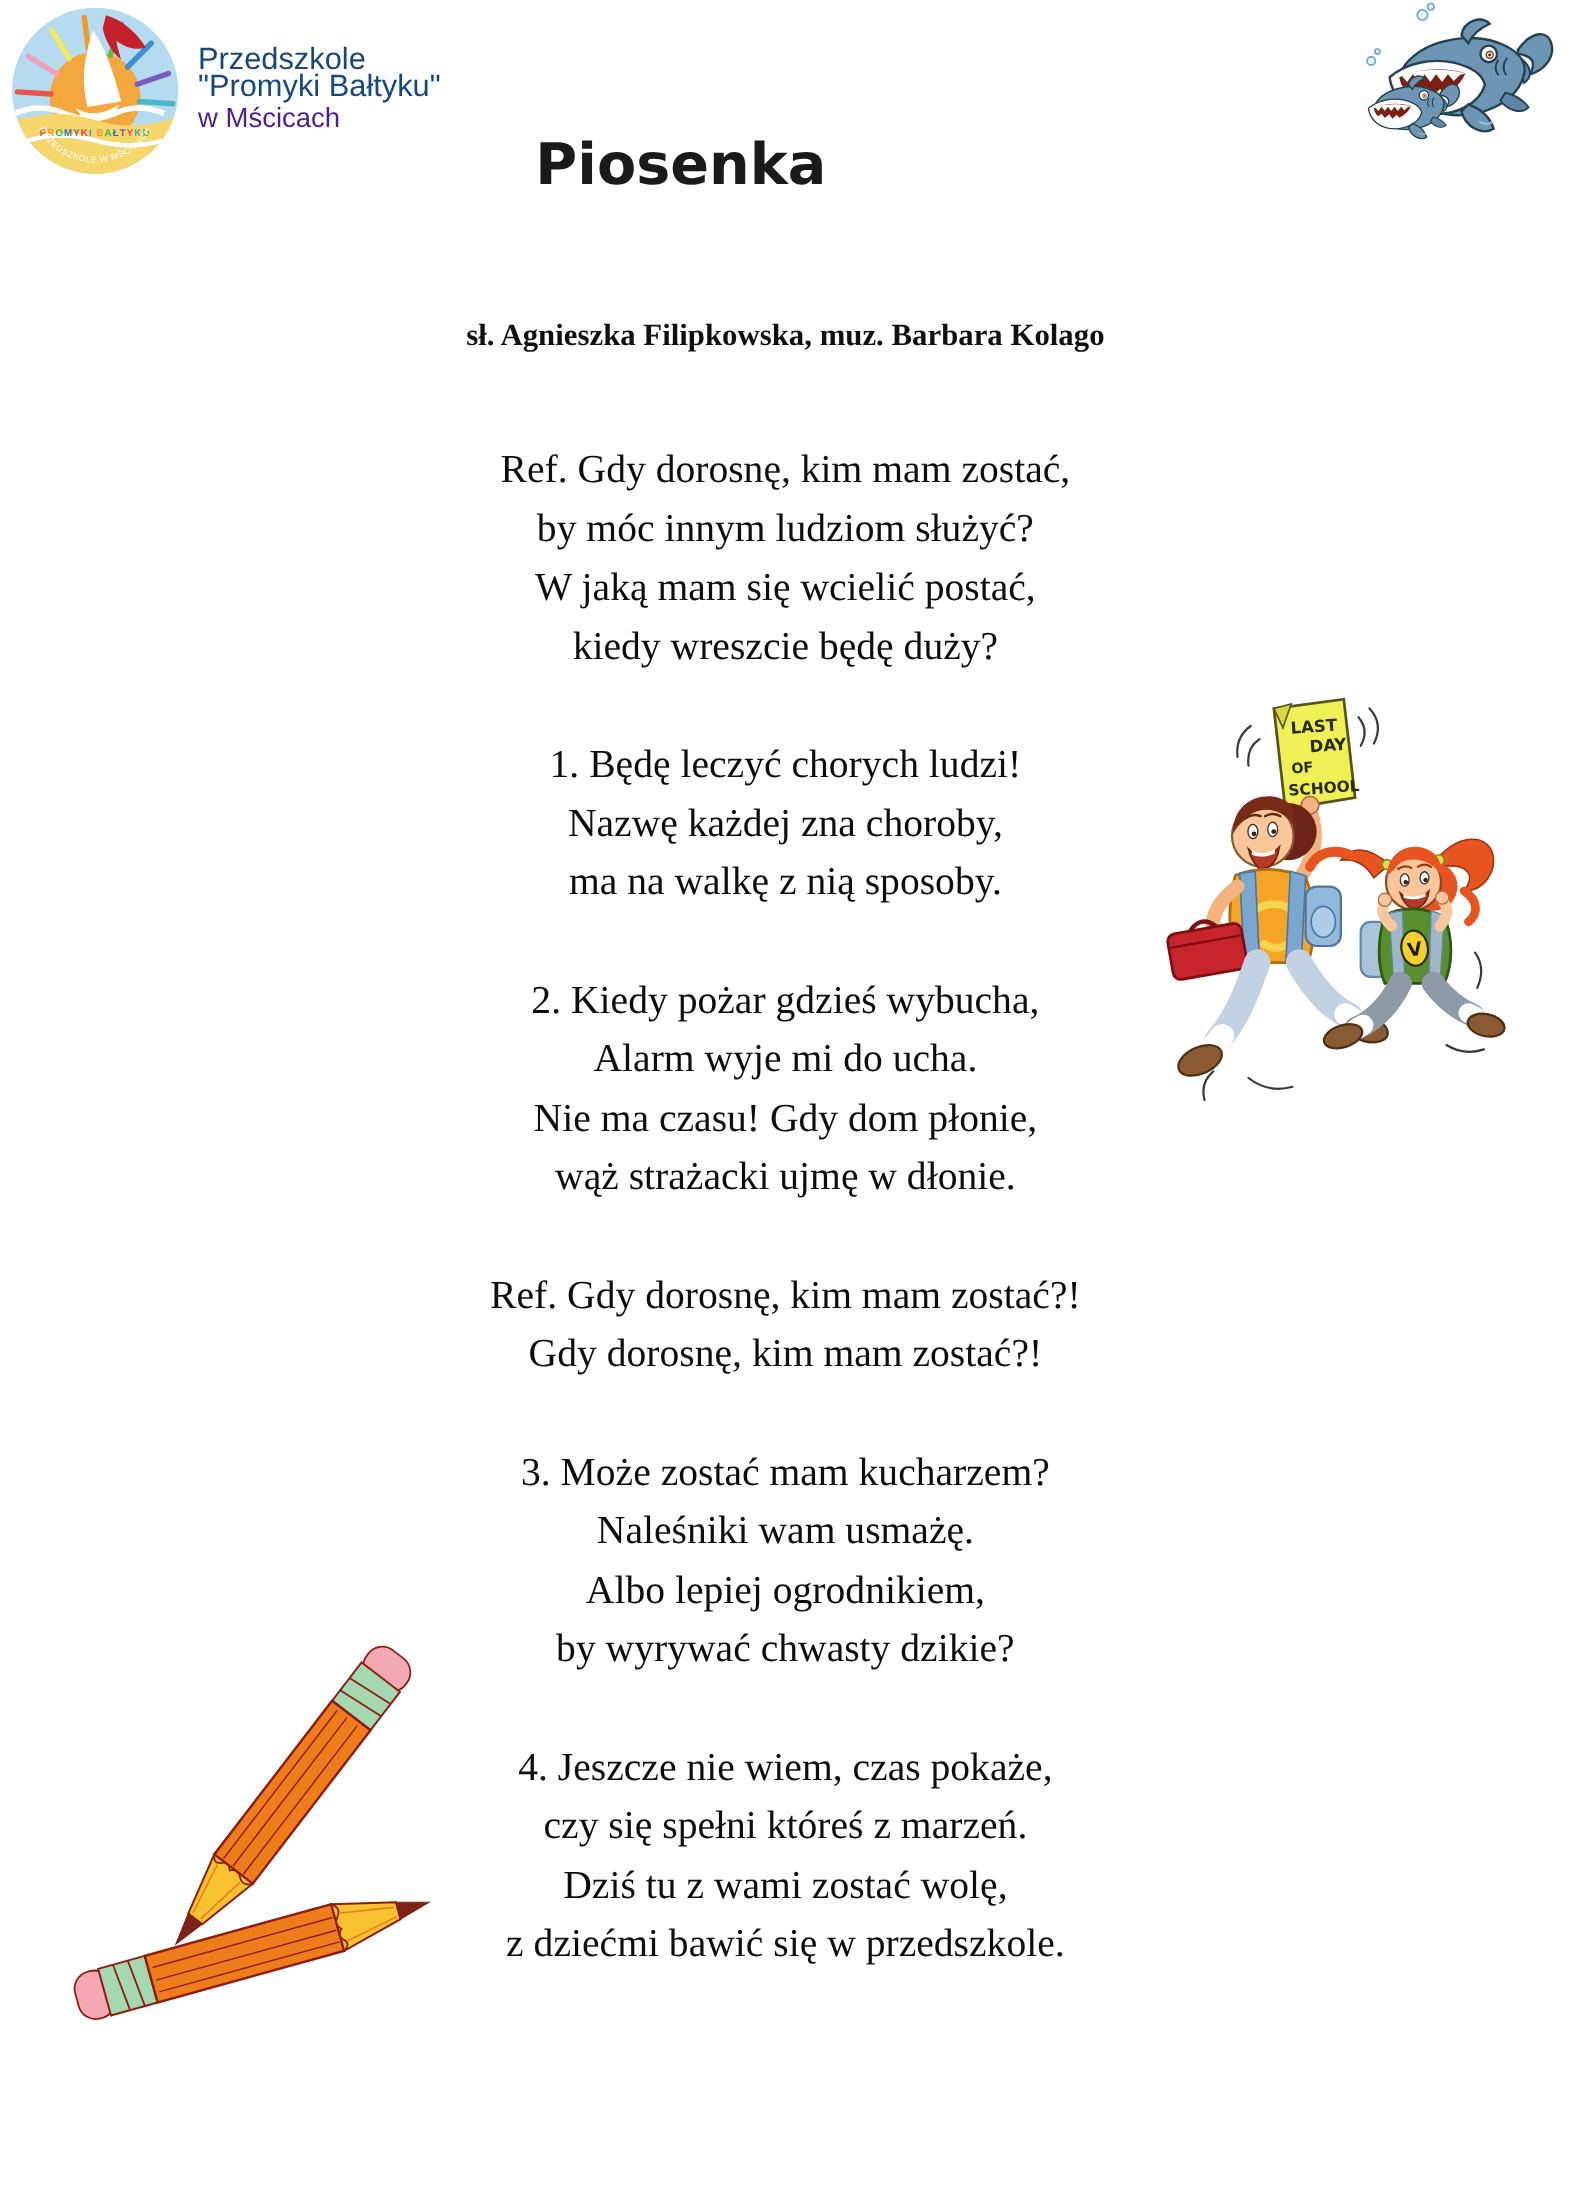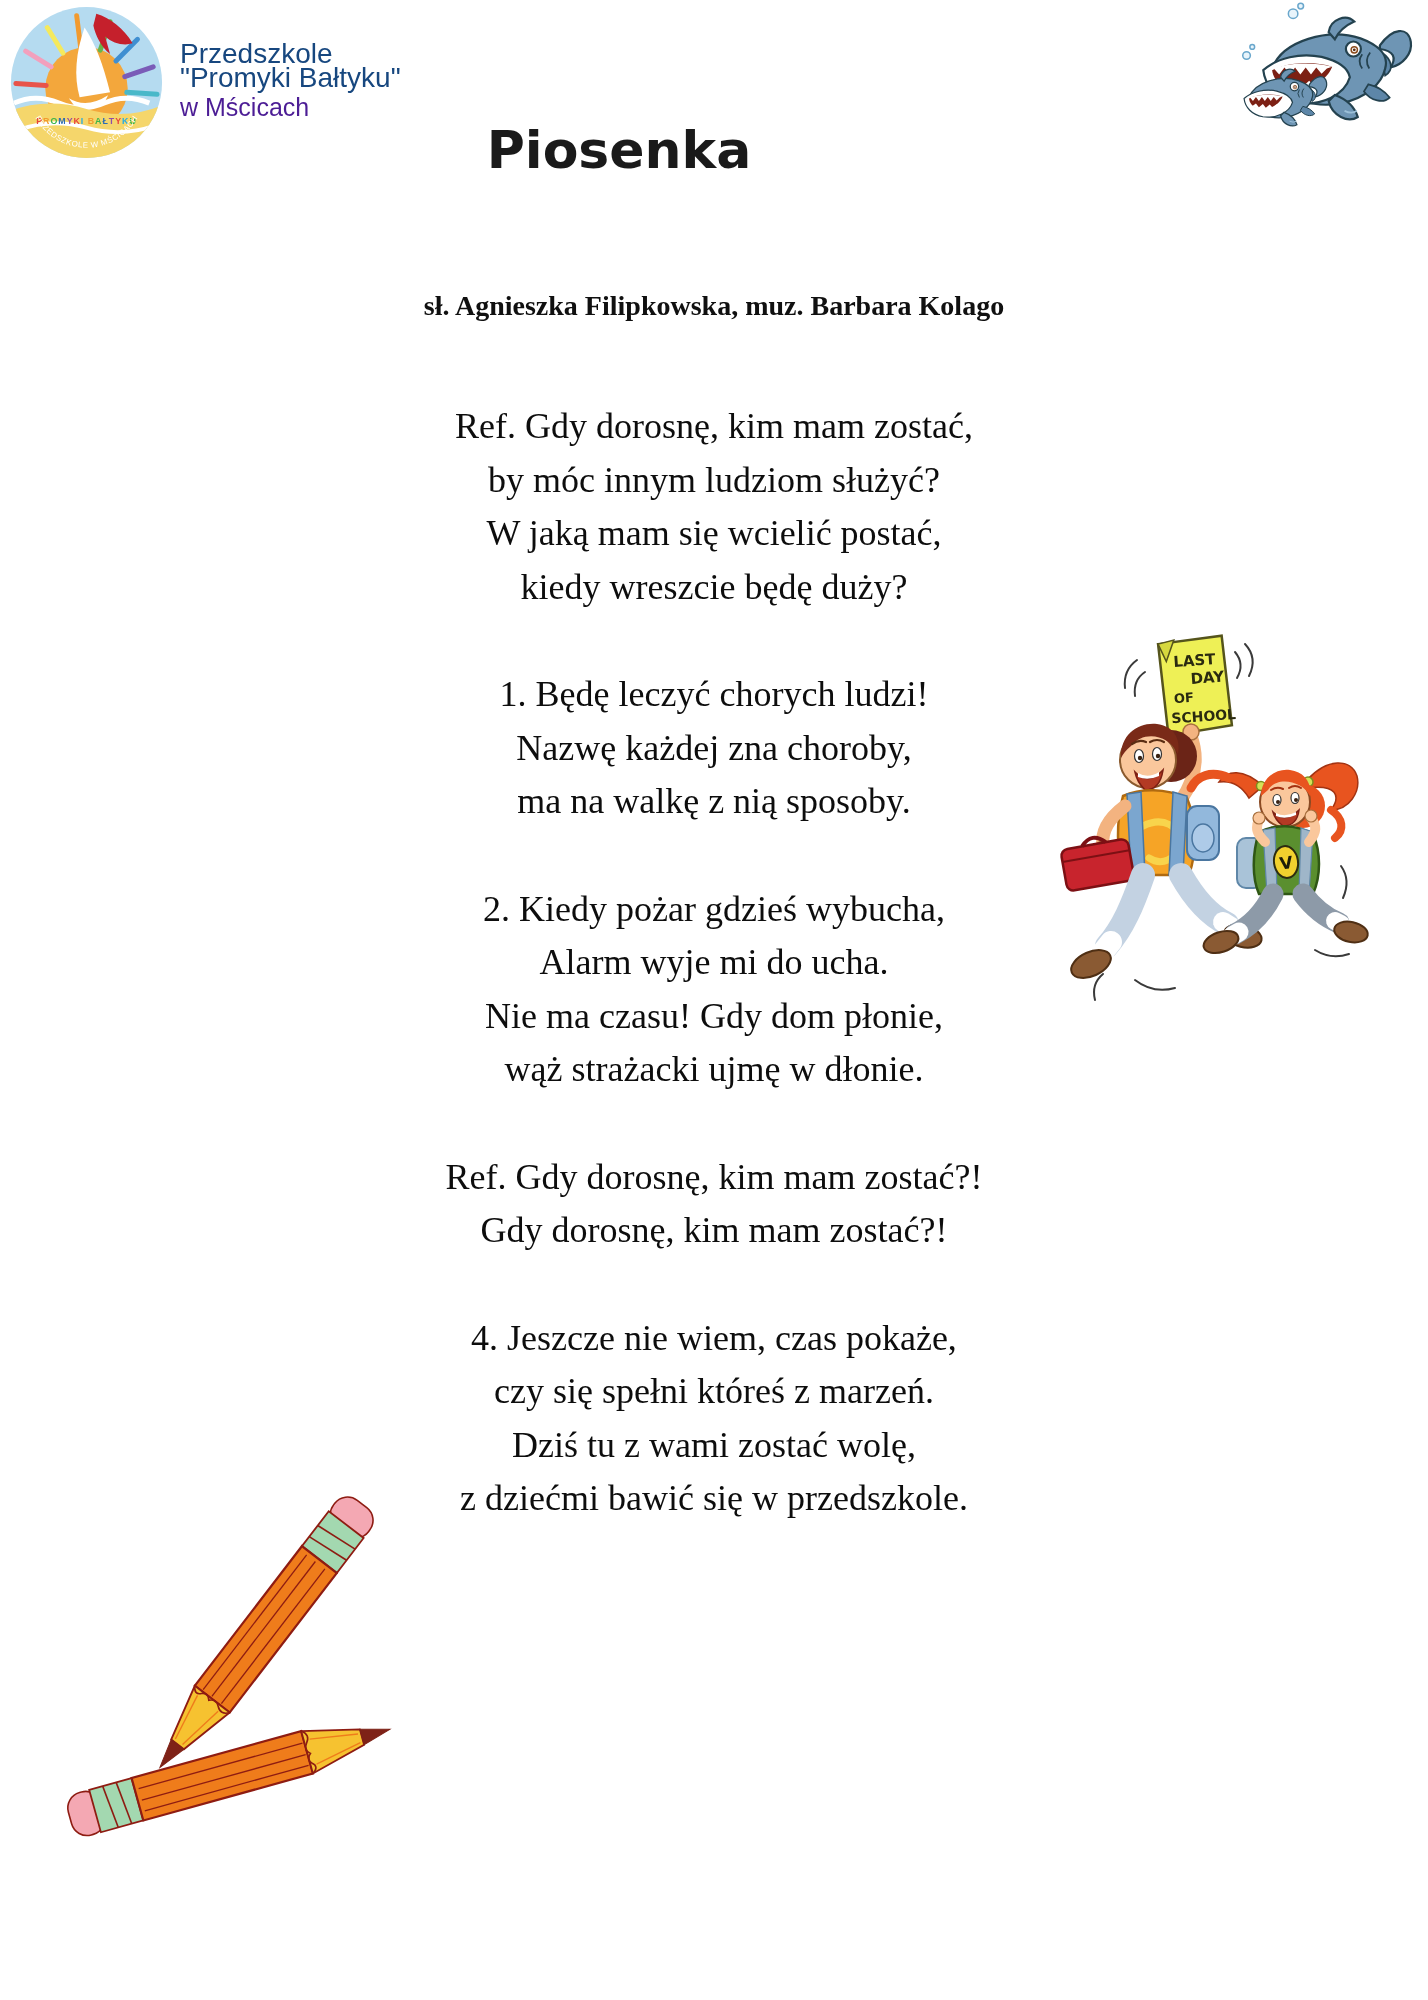"3. Może zostać mam kucharzem?" div.stanza { html: none -> <div> <div>3. Może zostać mam kucharzem?</div> <div>Naleśniki wam usmażę.</div> <div>Albo lepiej ogrodnikiem,</div> <div>by wyrywać chwasty dzikie?</div> </div> }
